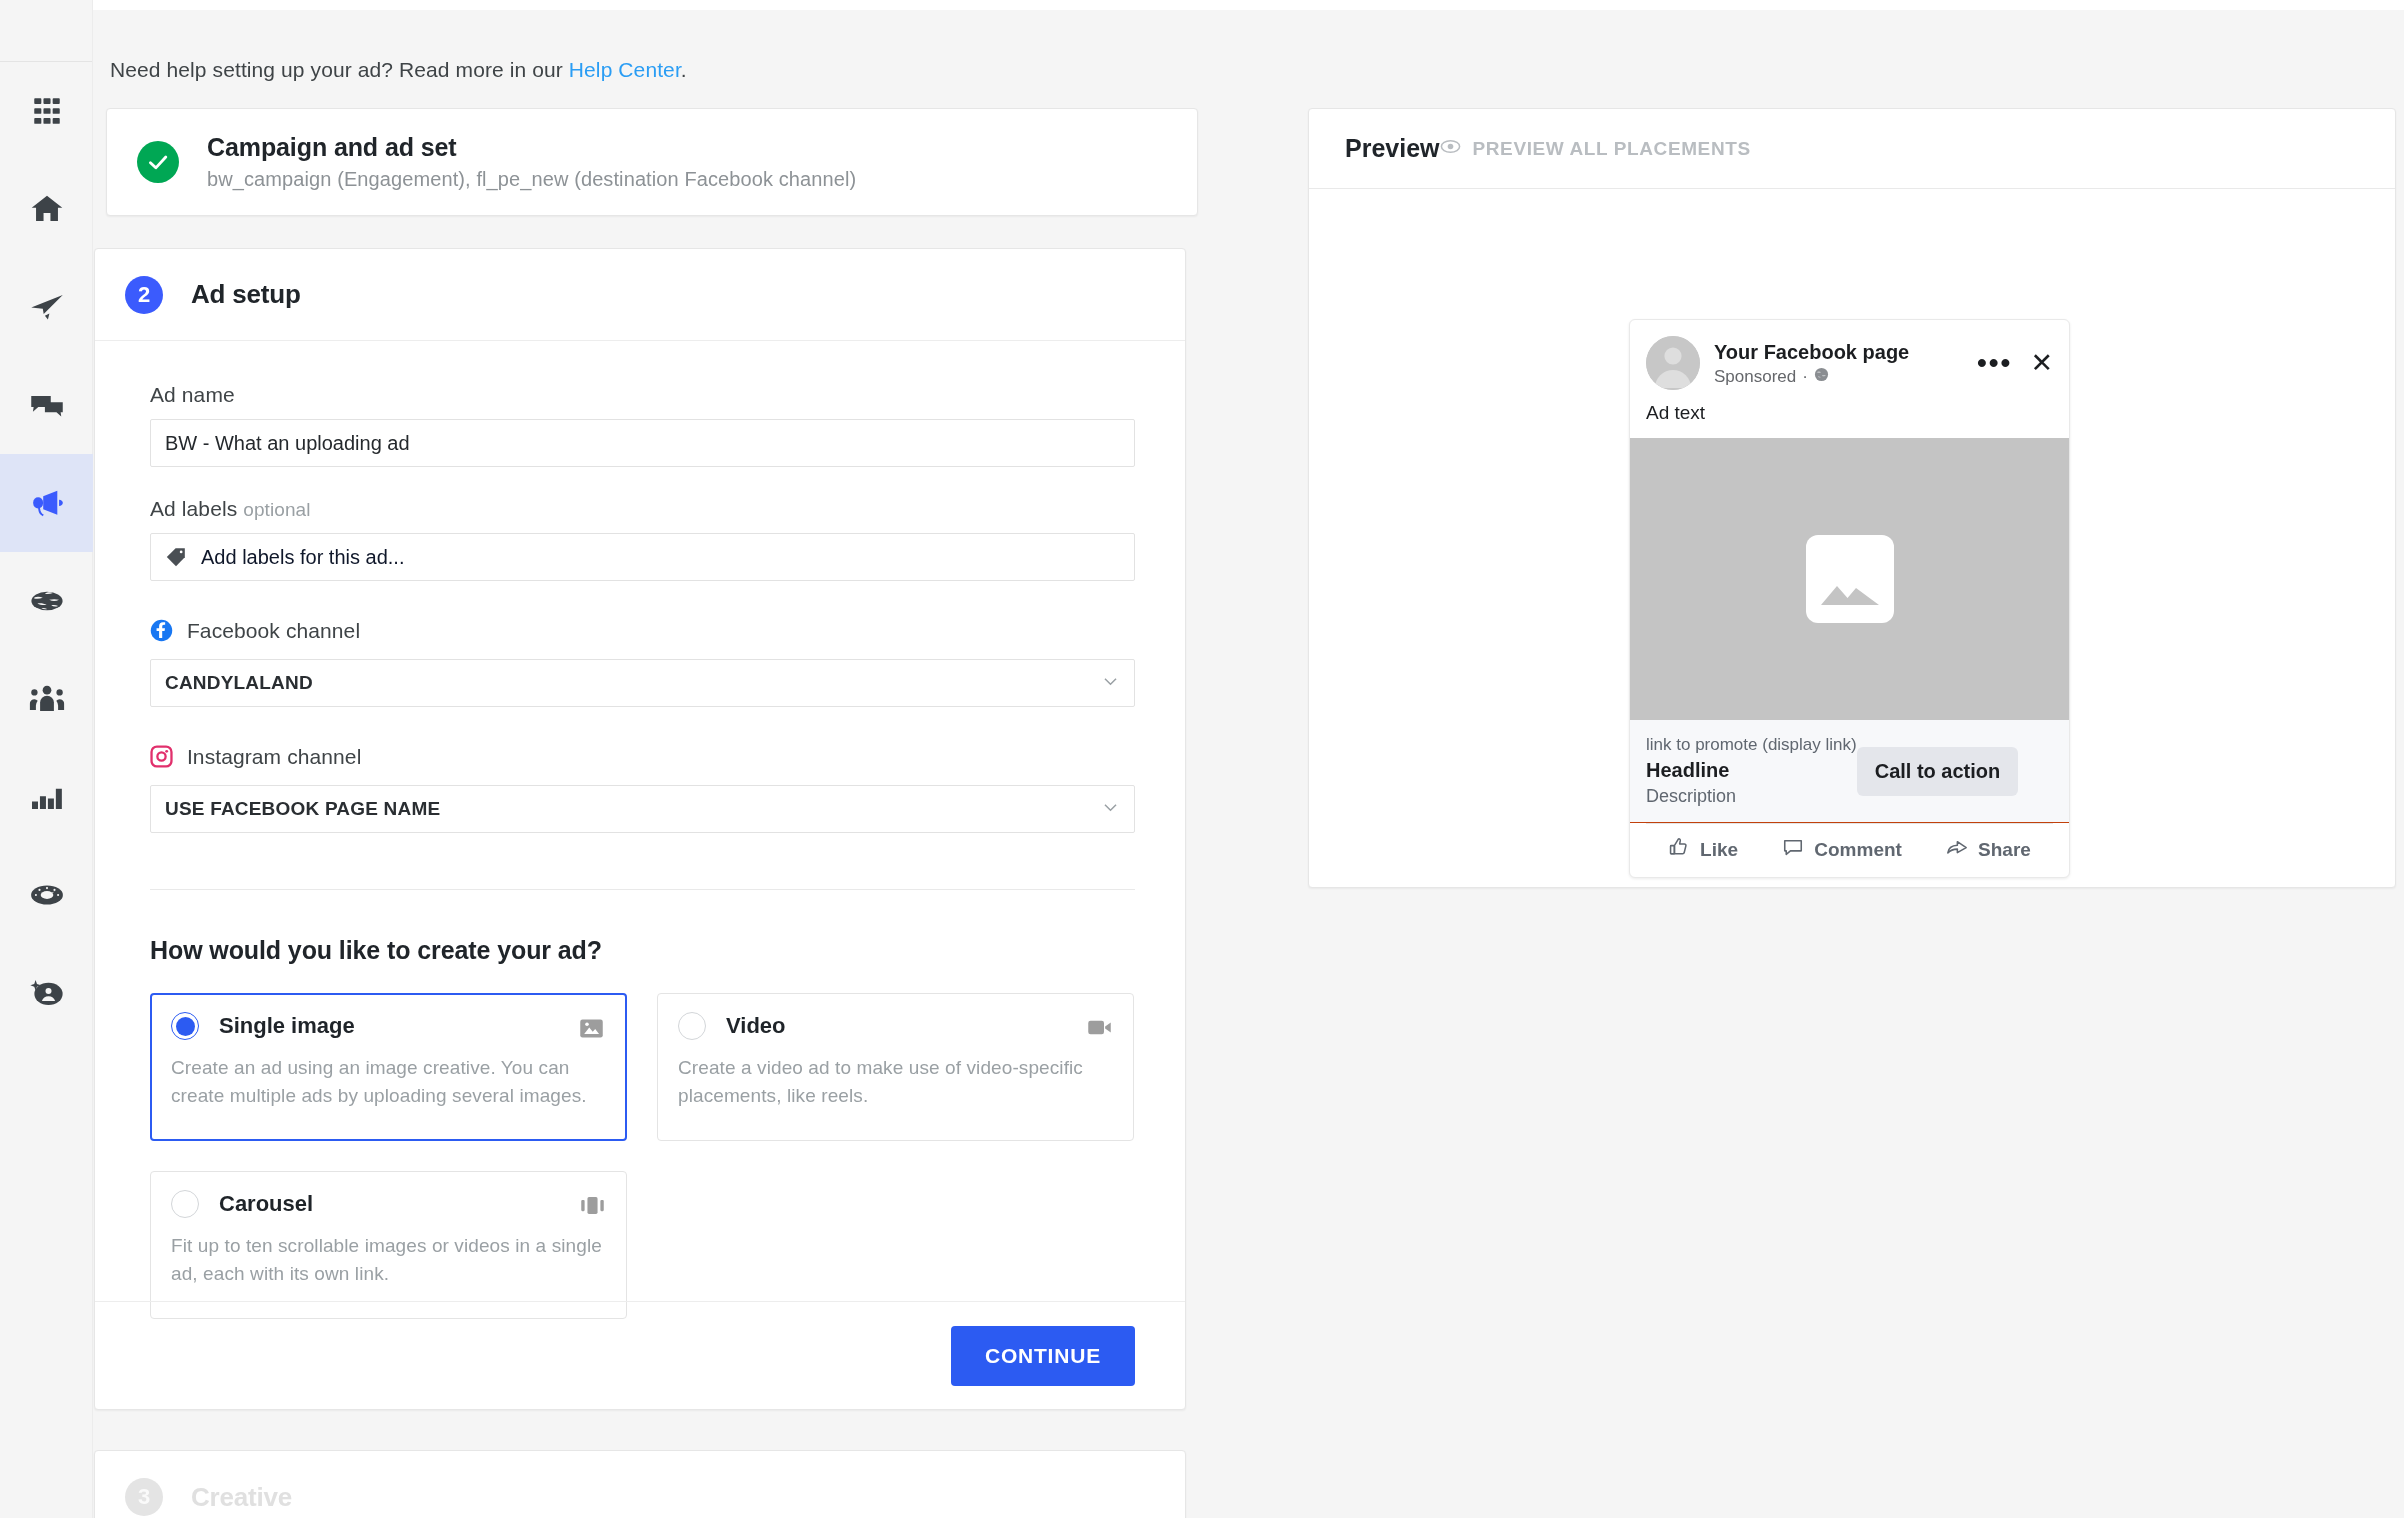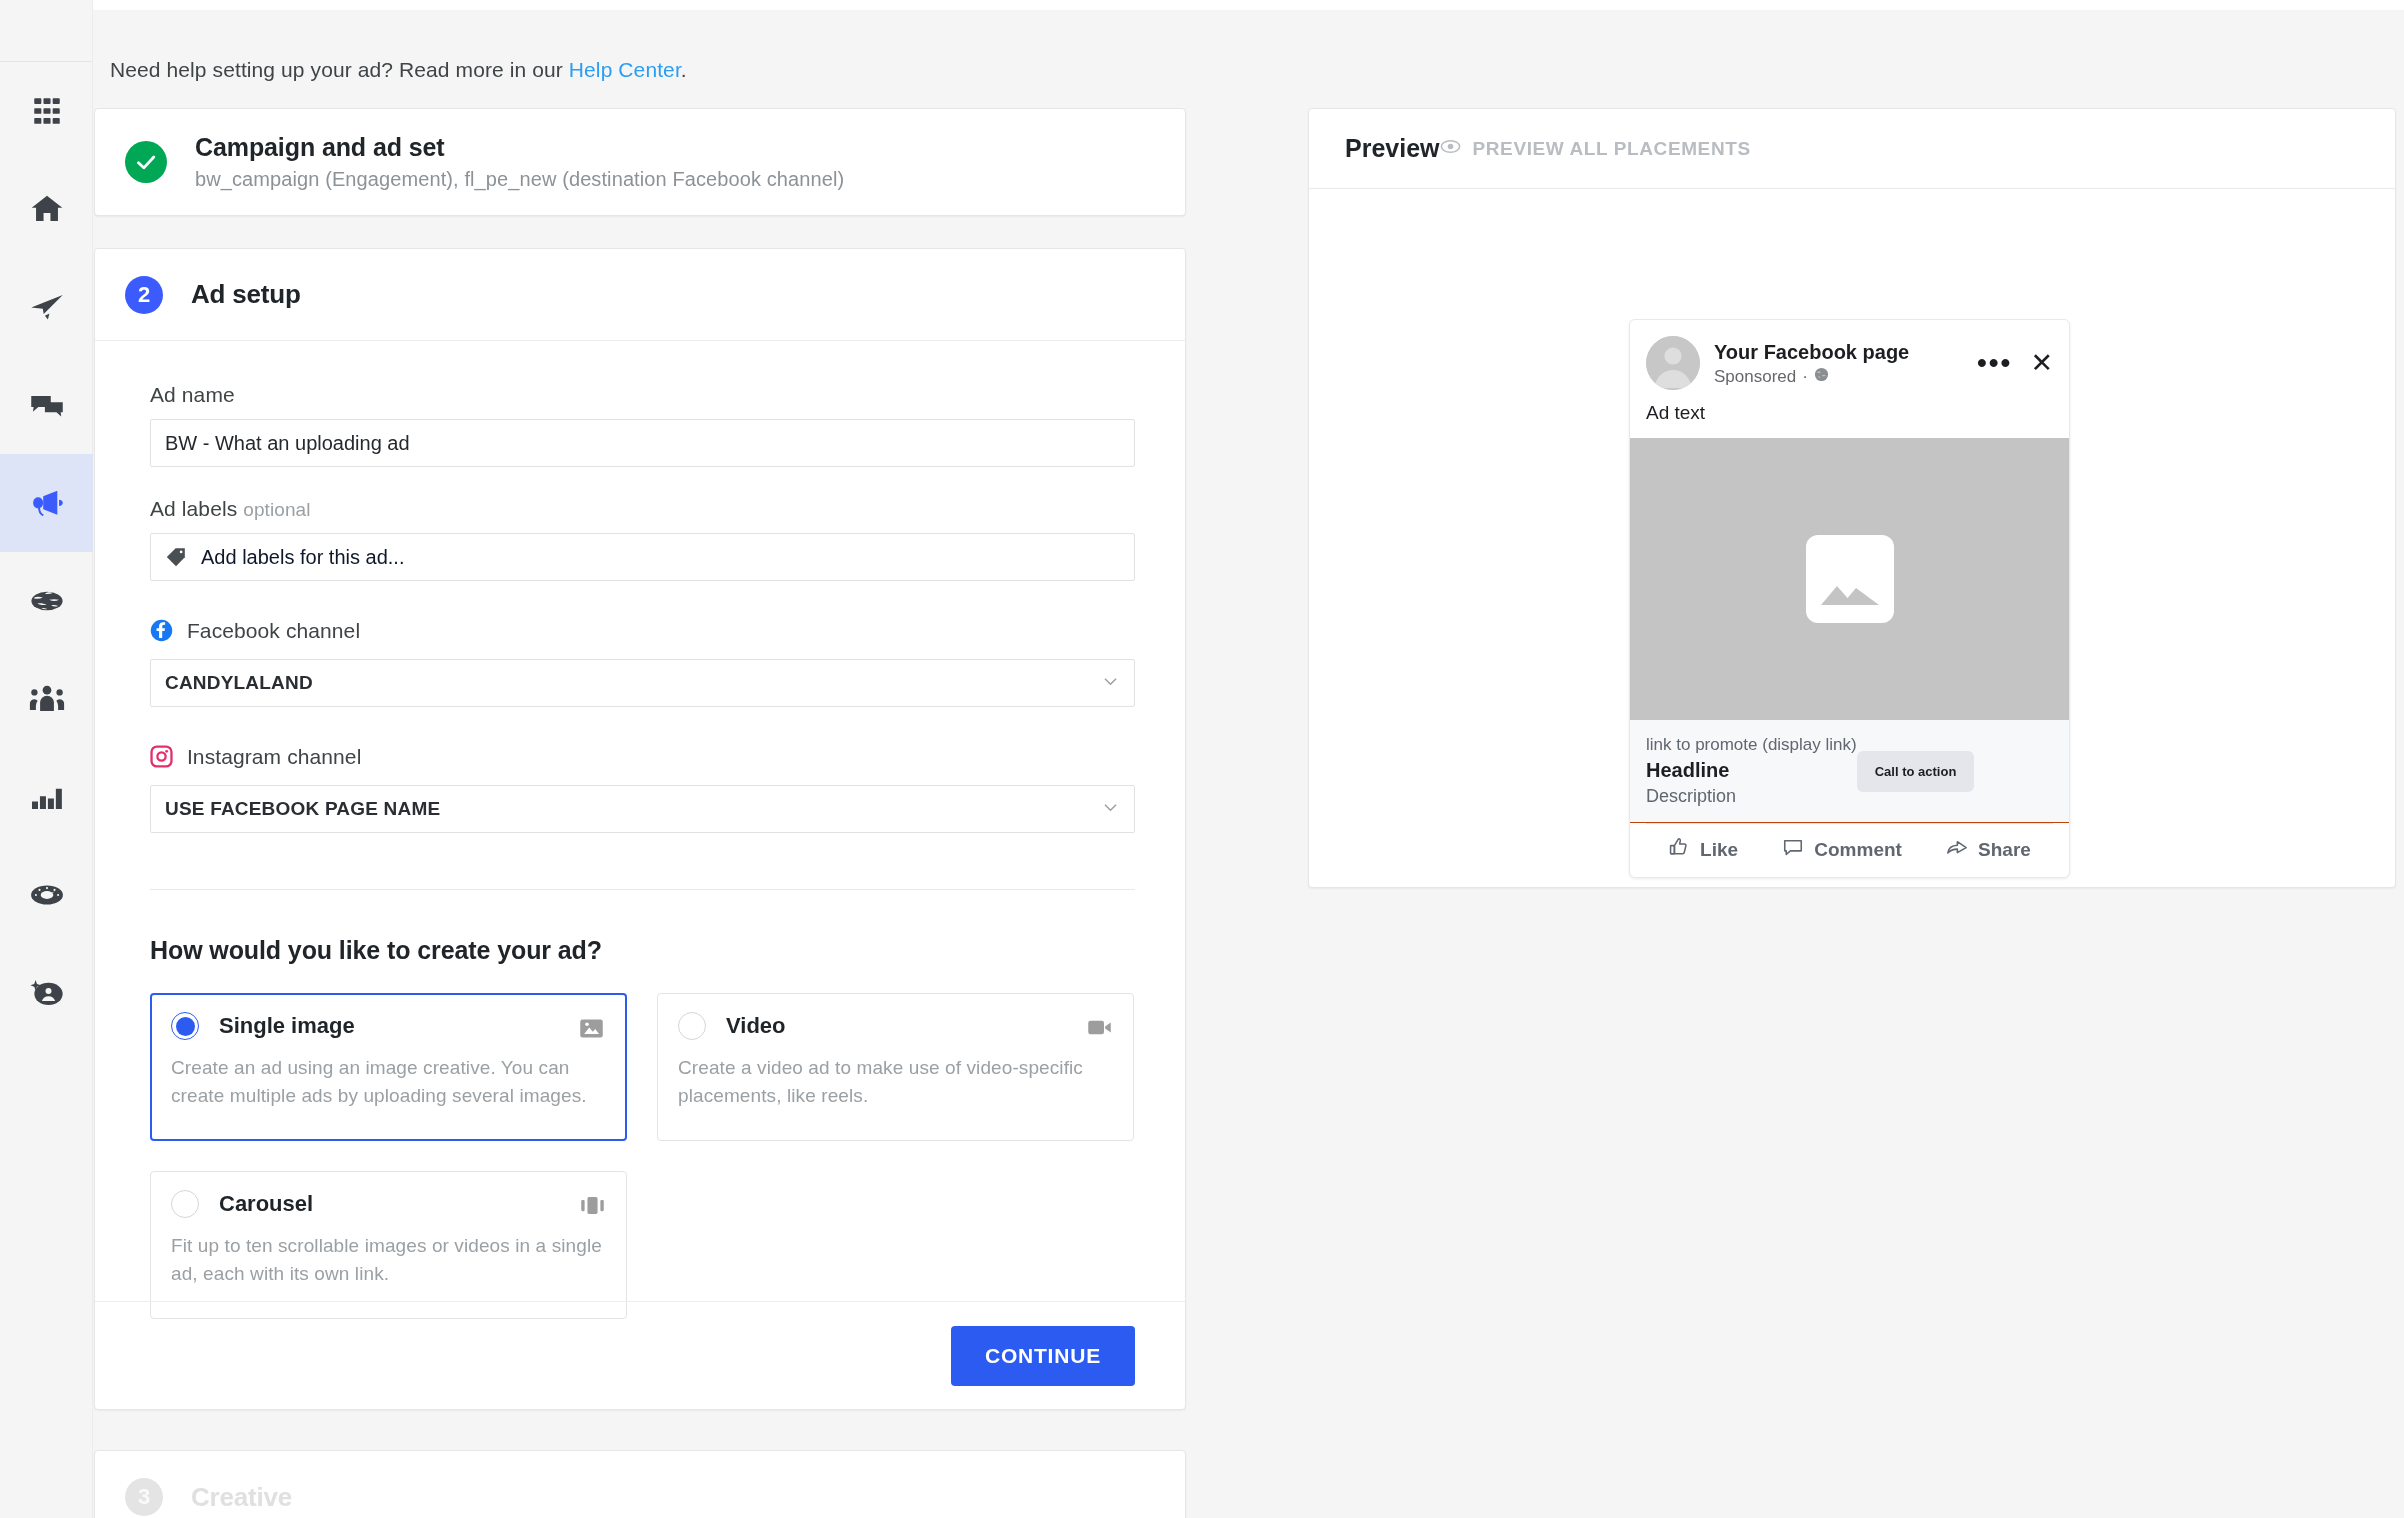"Campaign and ad set" #card-campaign { left: 94px -> 106px }
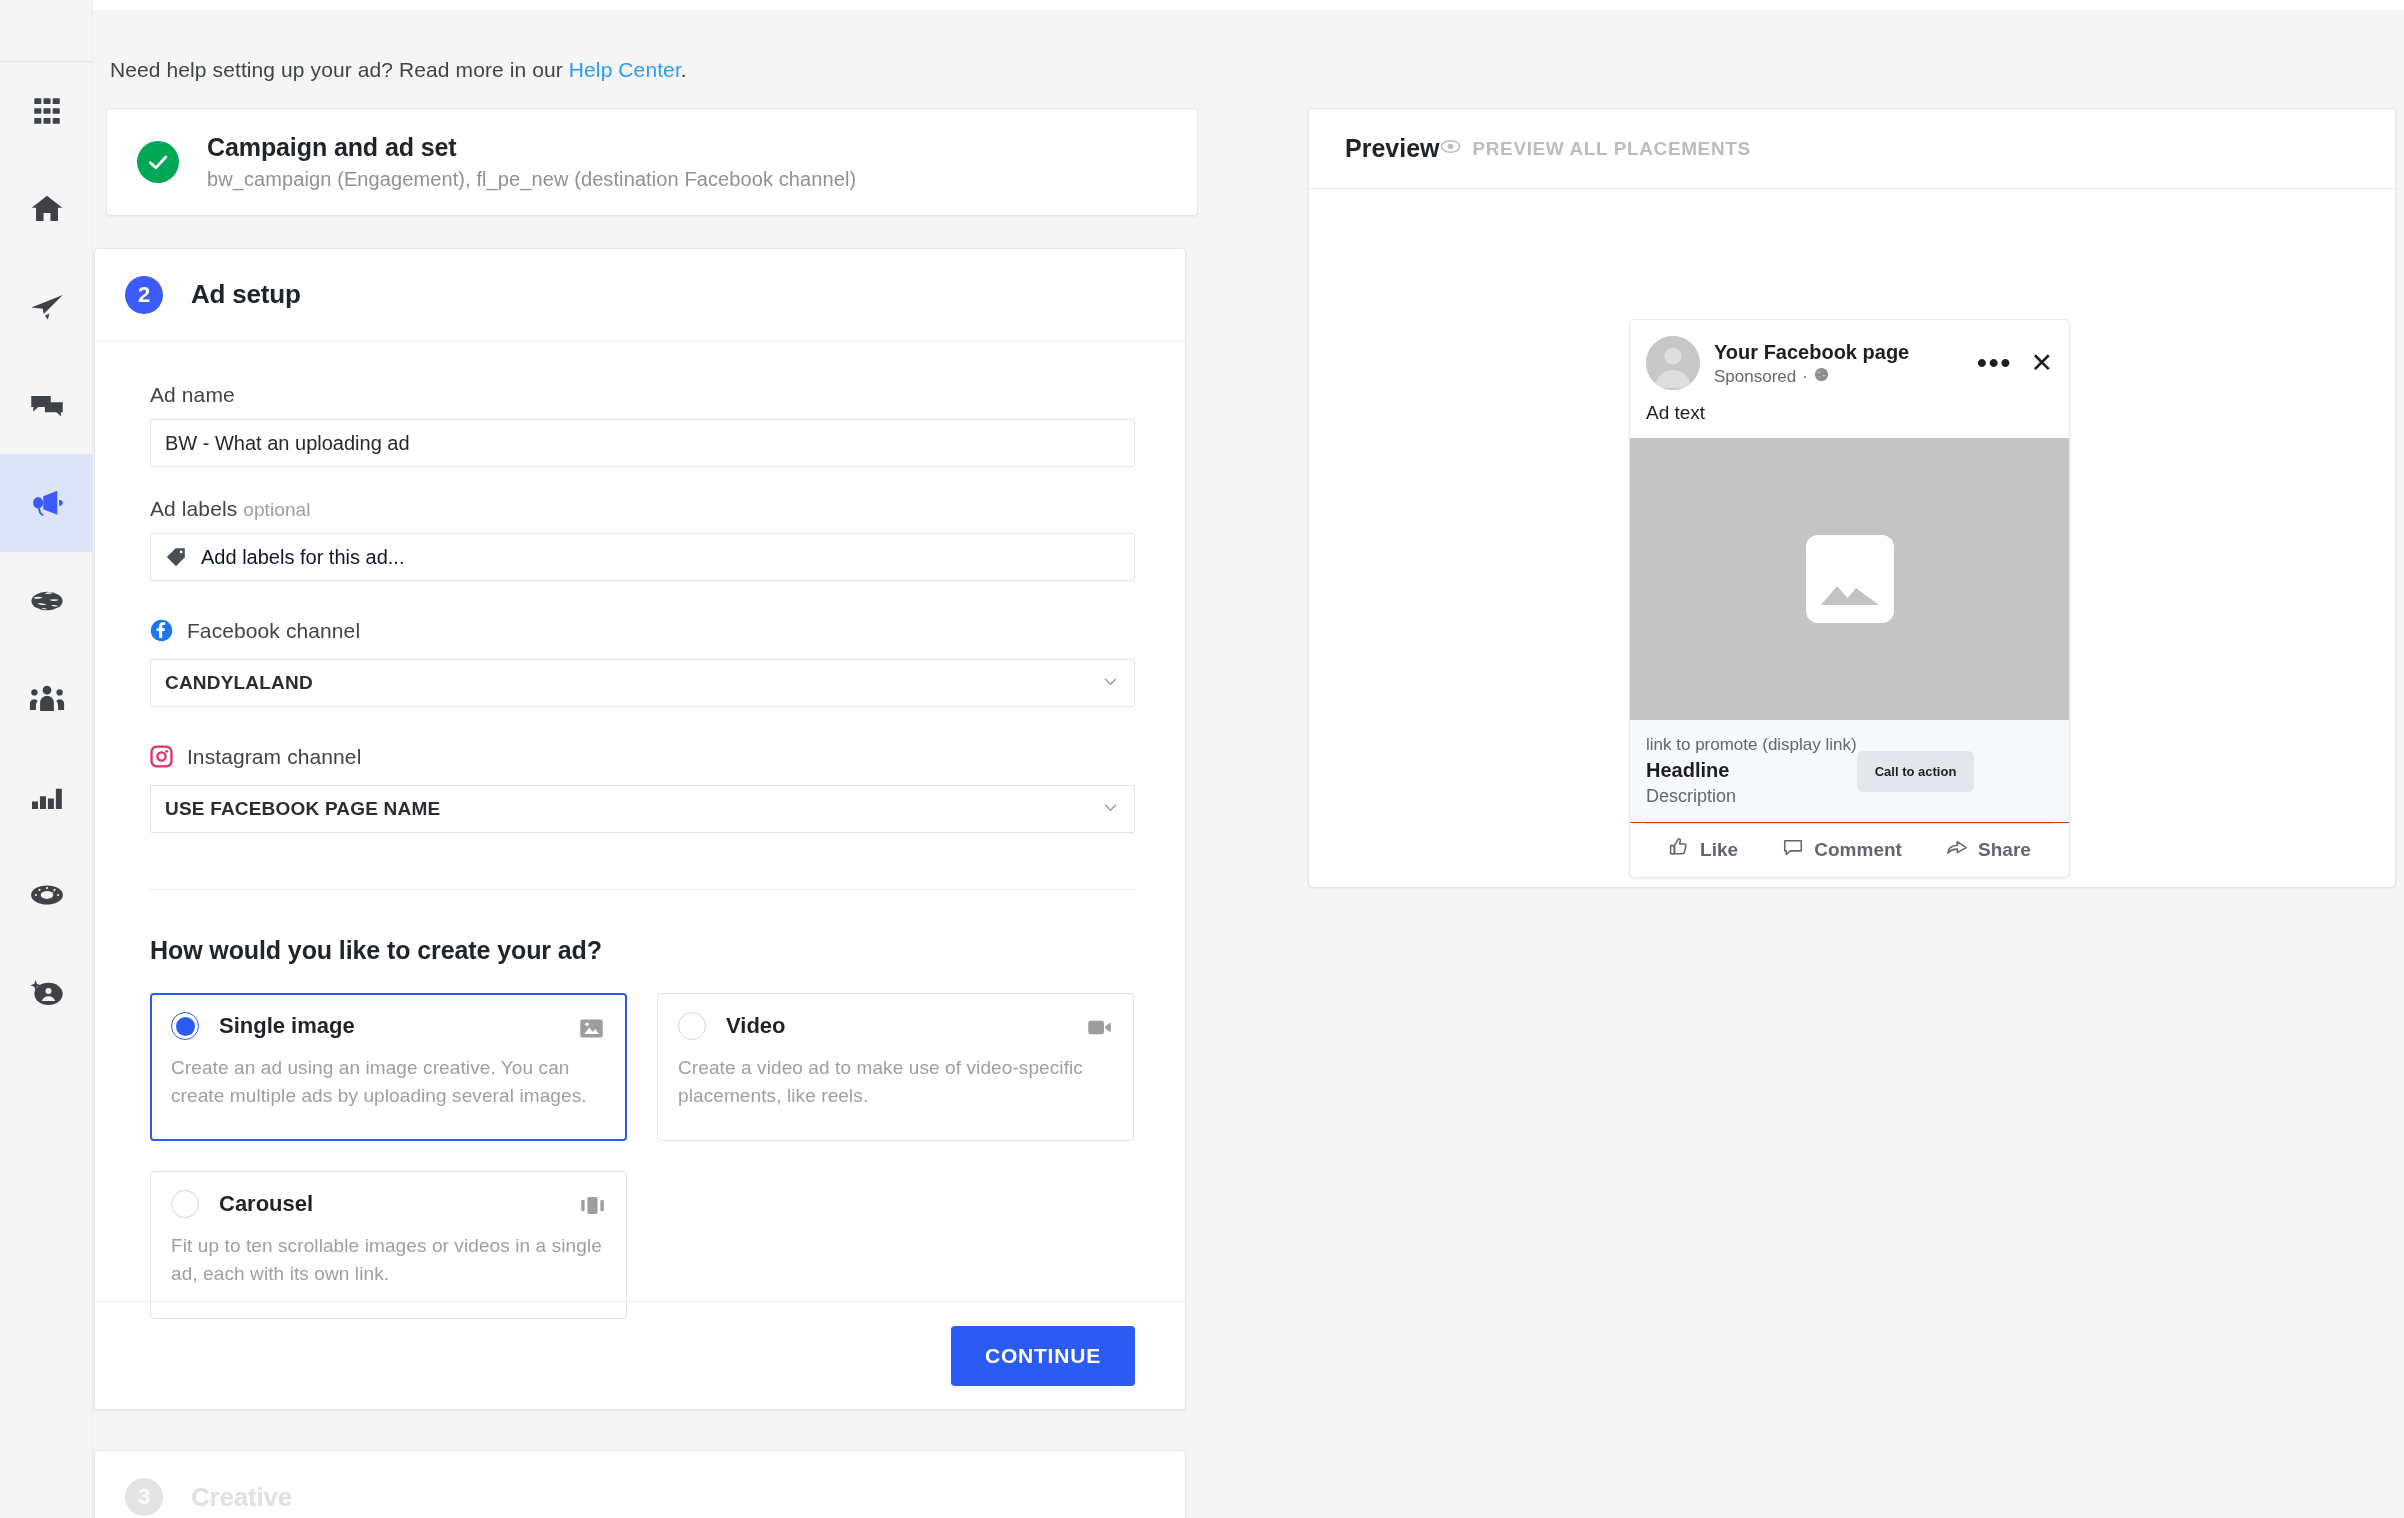"Call to action" .cta { font-size: 13px -> 20px }
